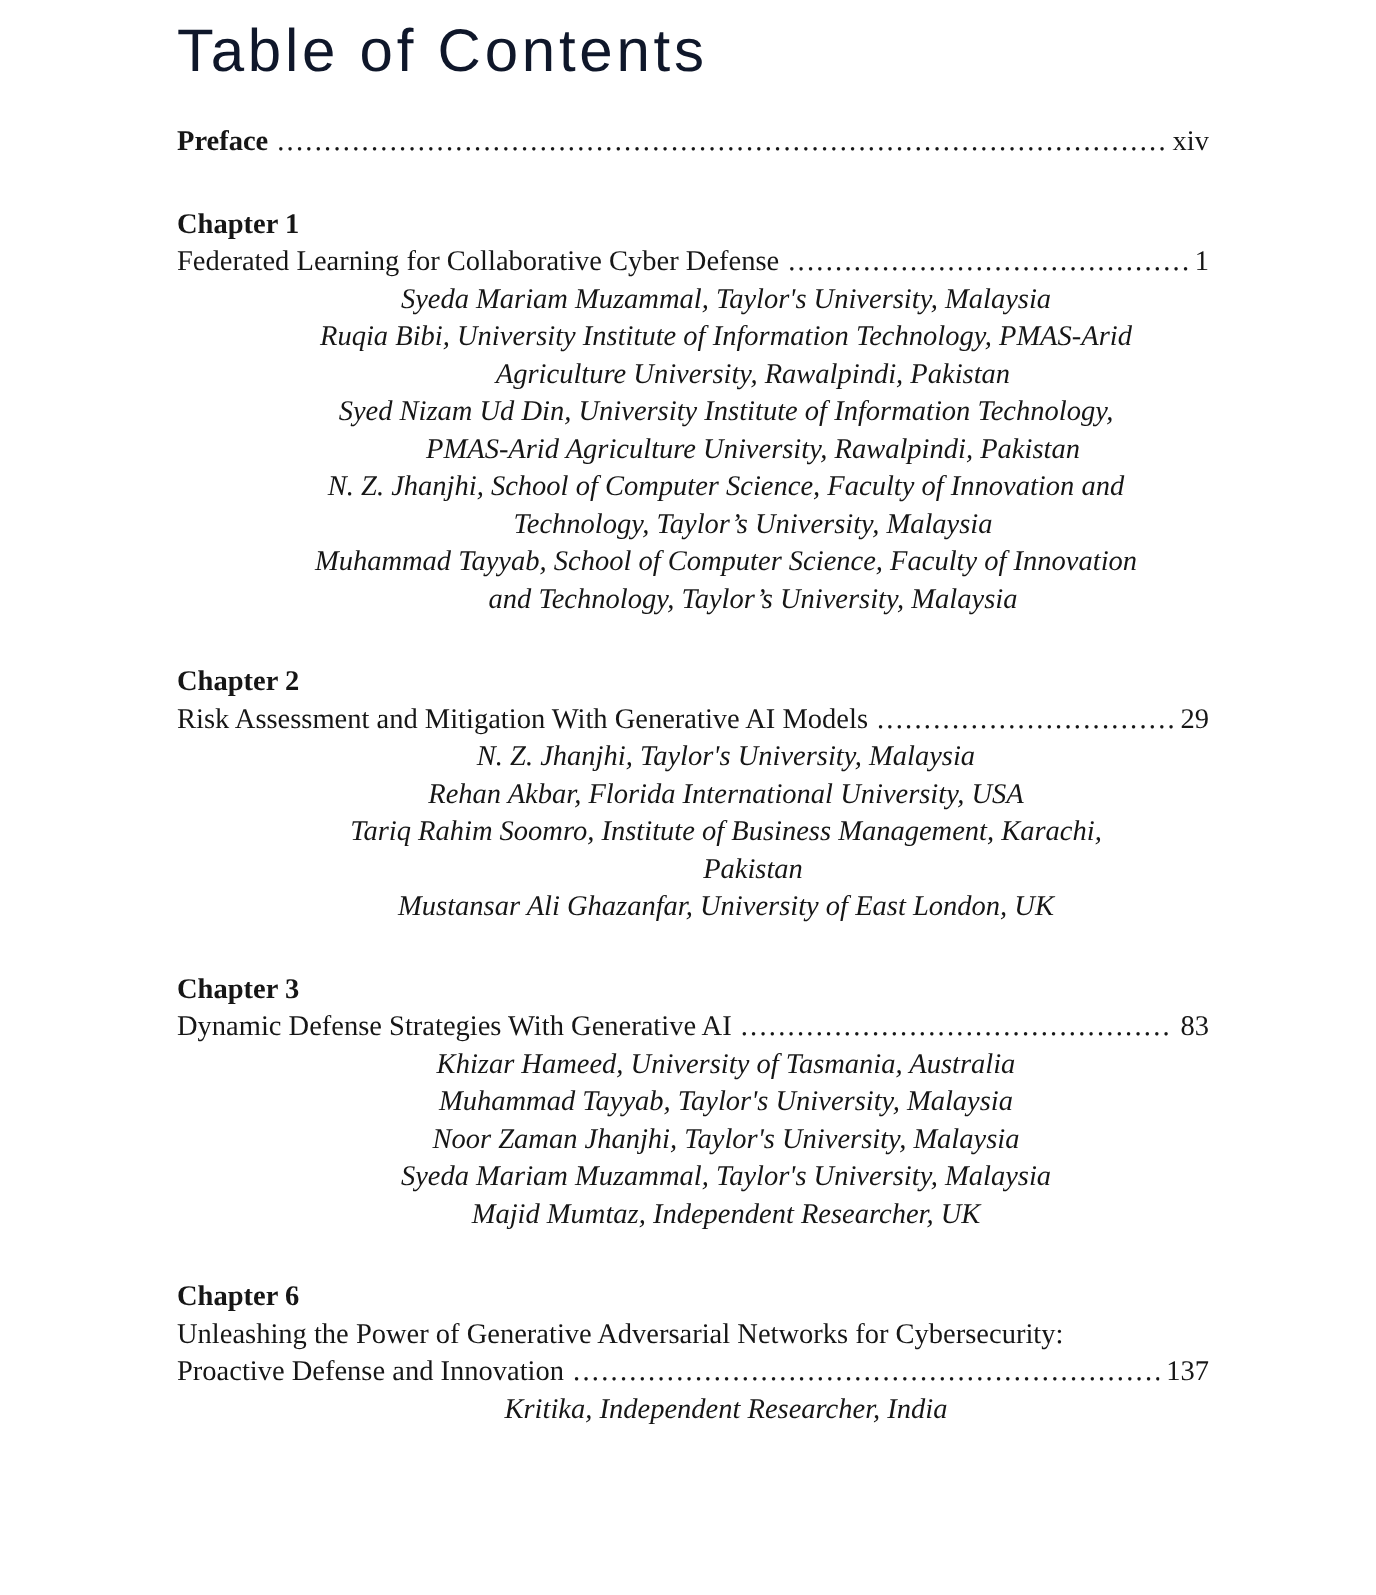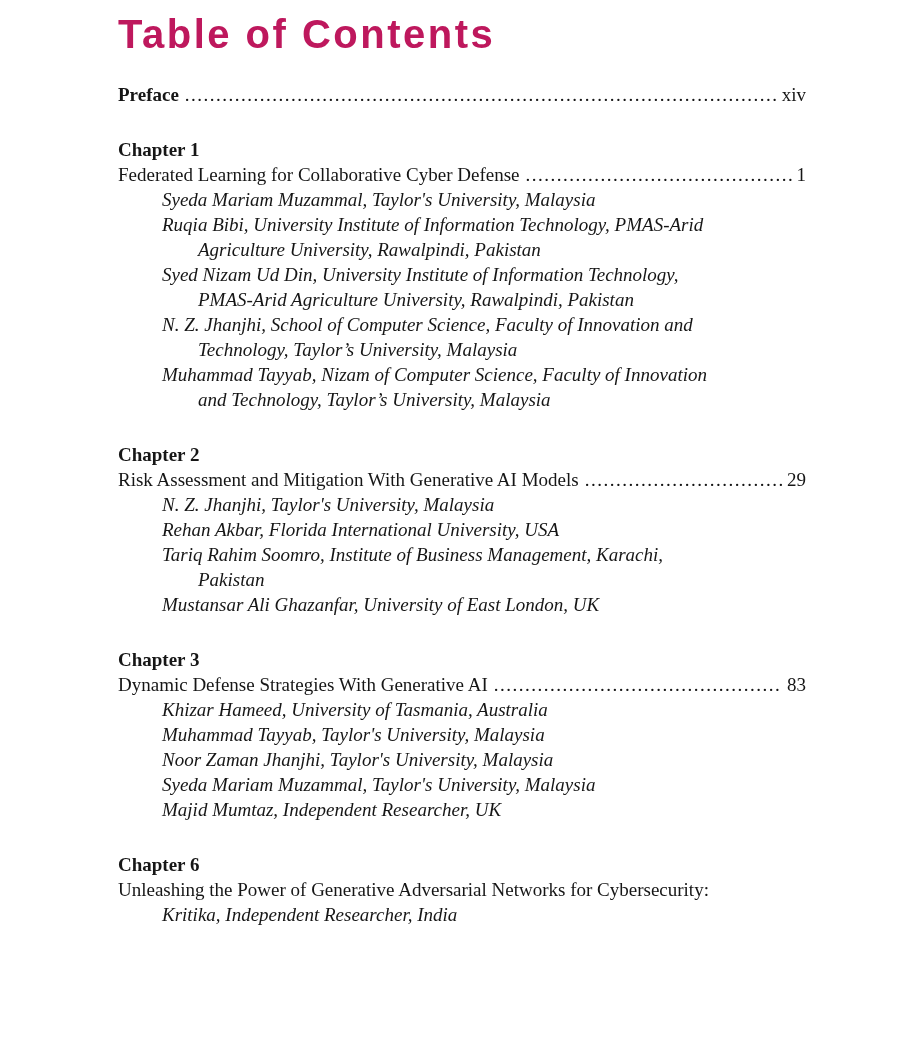"Table of Contents" .doc-title { color: #be185d -> #0f172a; font-weight: 700 -> 400 }
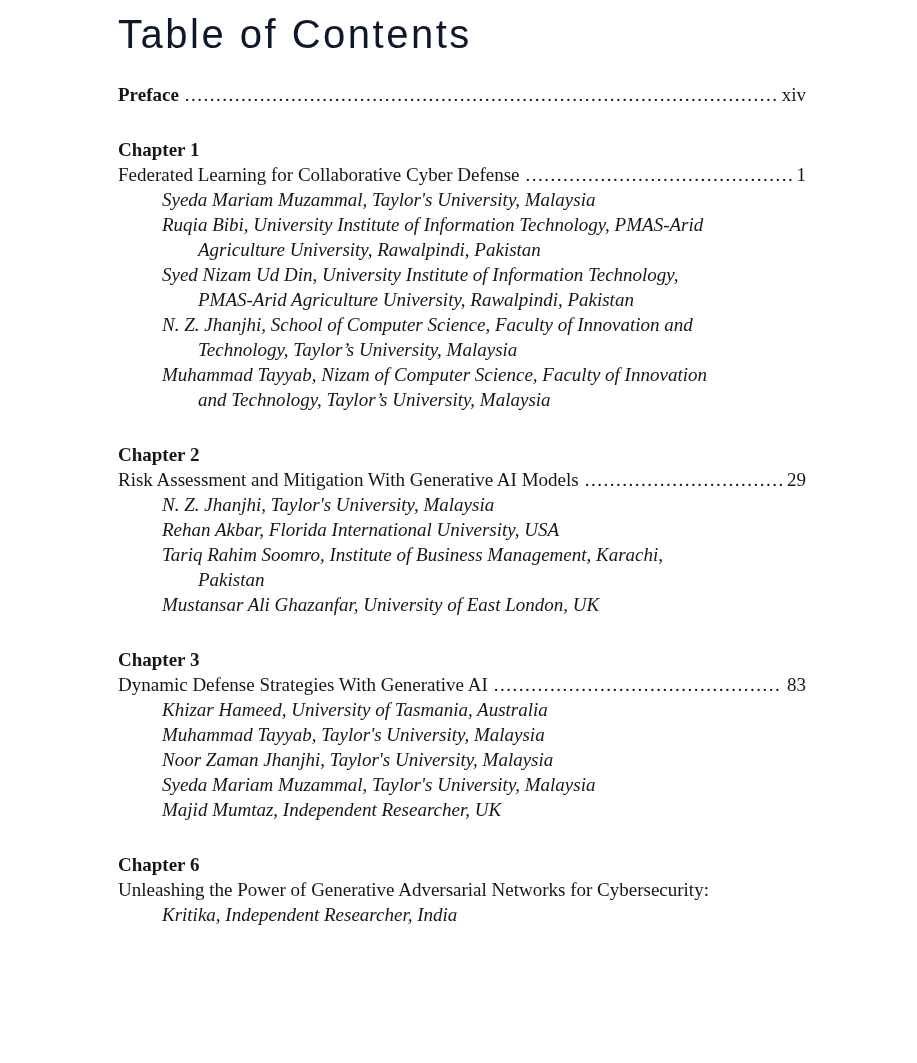"Syeda Mariam Muzammal, Taylor's" .author-line { text-align: none -> center }
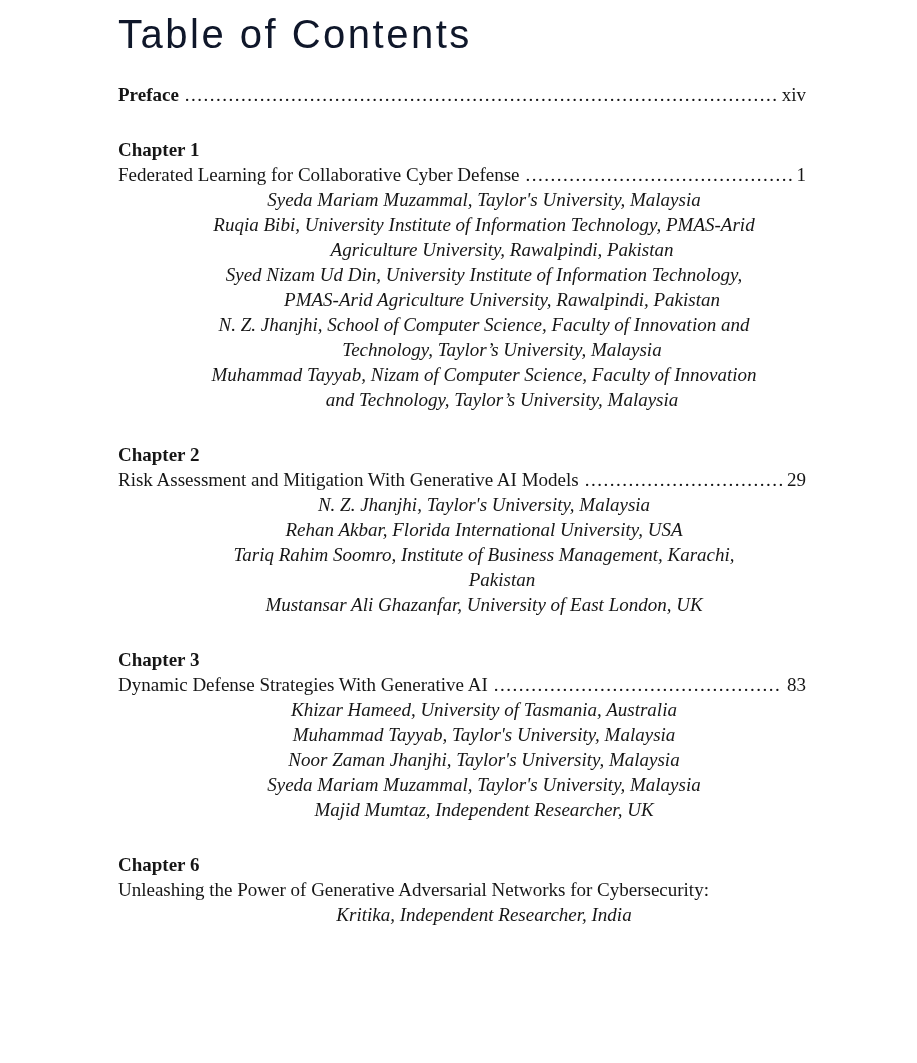"Muhammad Tayyab, Nizam of Computer" div.author-line { text: Nizam -> School }
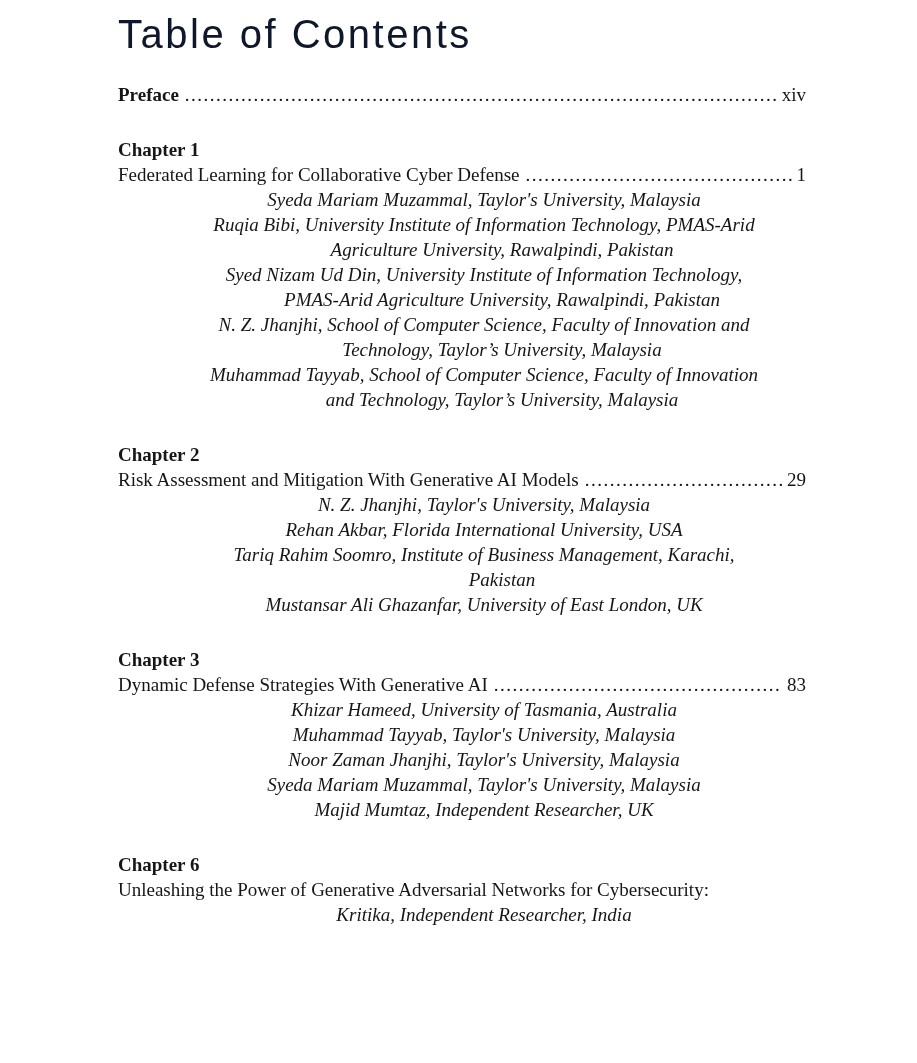"Proactive Defense and Innovation" div.toc-line { html: none -> <div> <span>Proactive Defense and Innovation</span> <span></span> <span>137</span> </div> }
